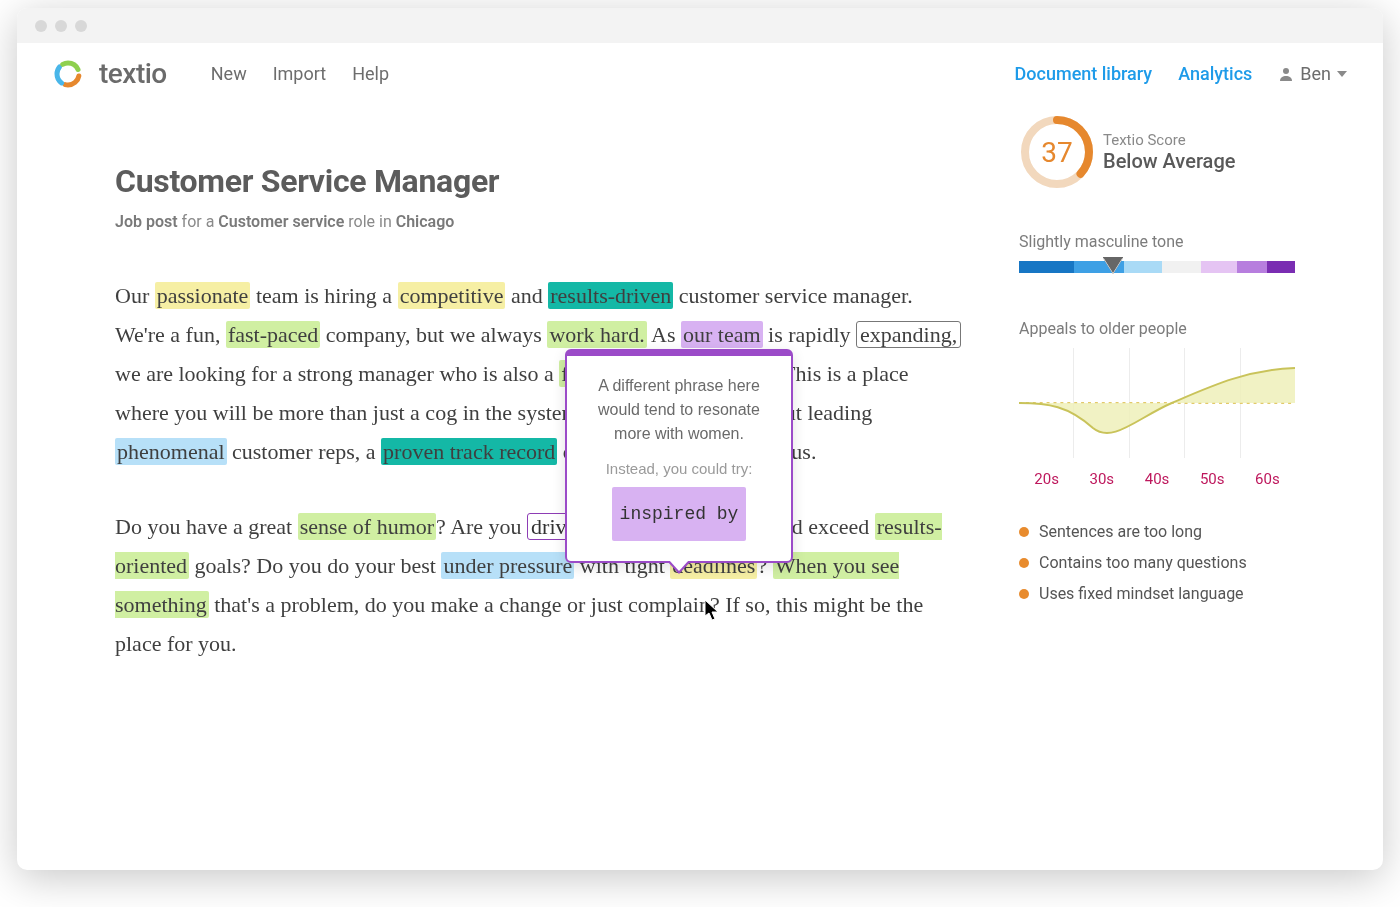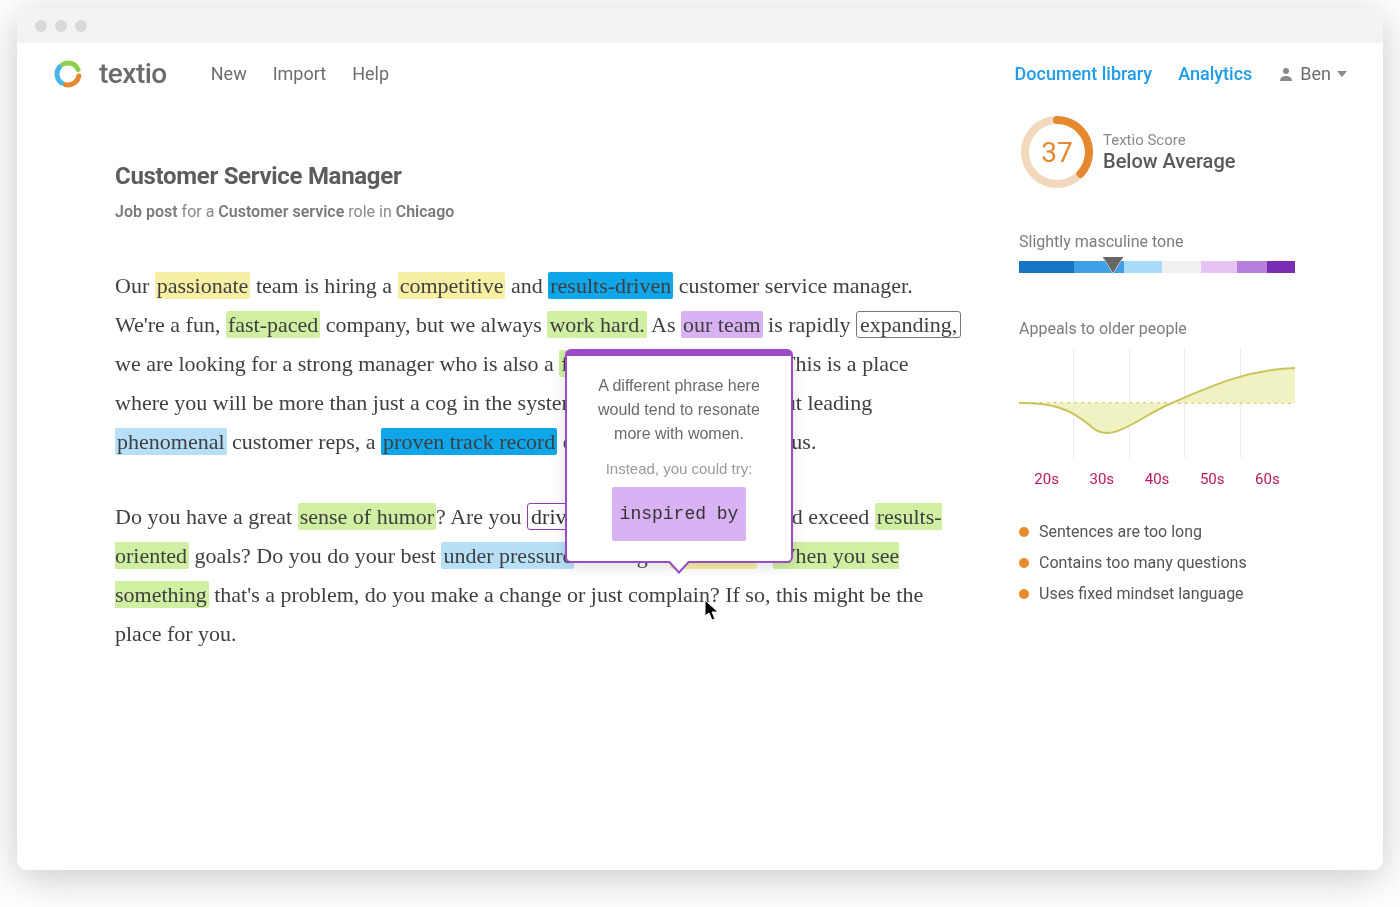"Customer Service Manager" .doc-title { font-size: 24px -> 32px }
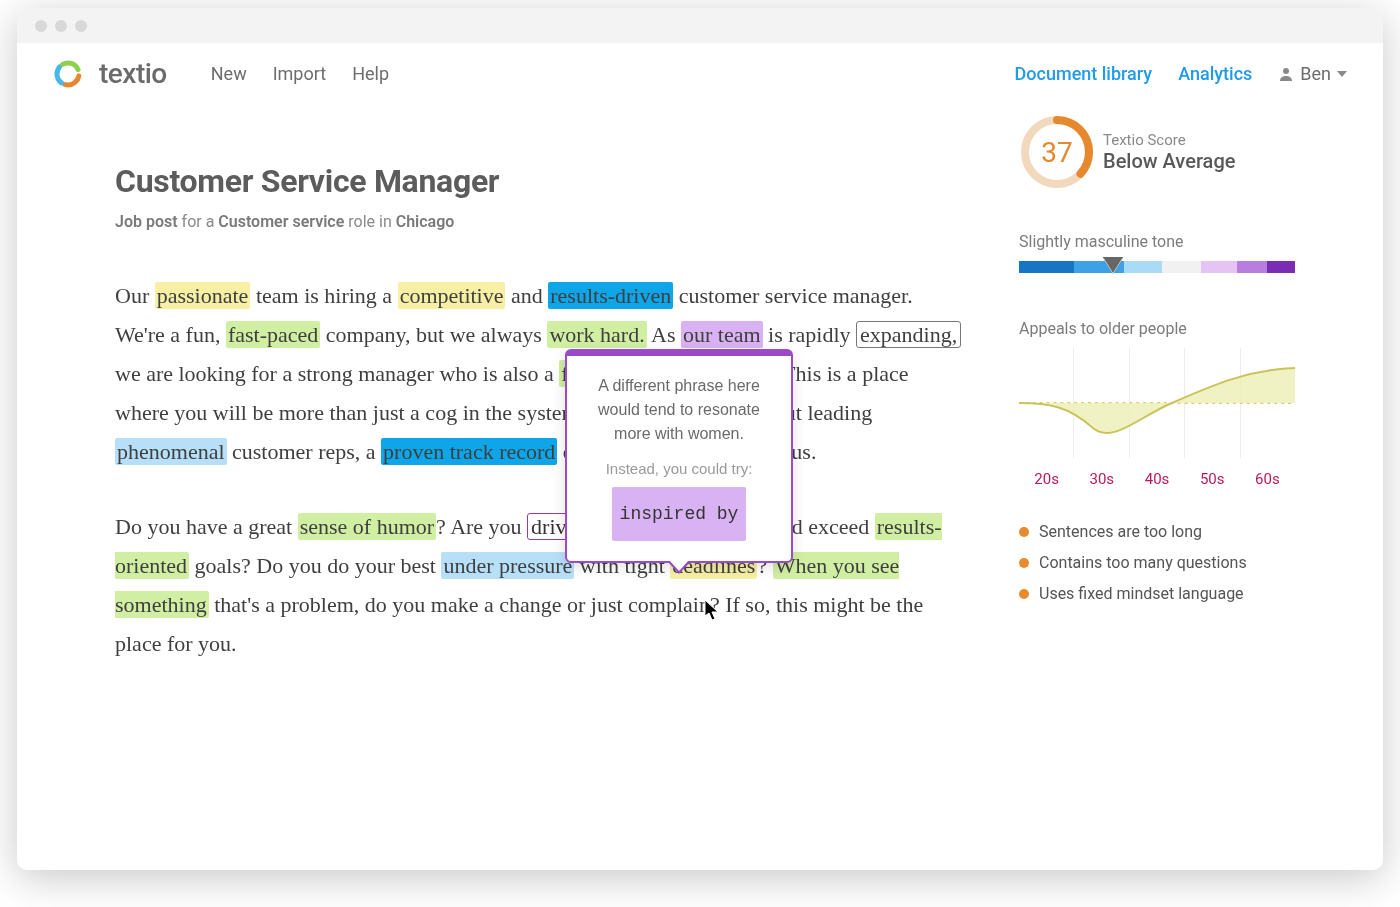"results-driven" .hl-orange { background: #0ea5e9 -> #14b8a6 }
